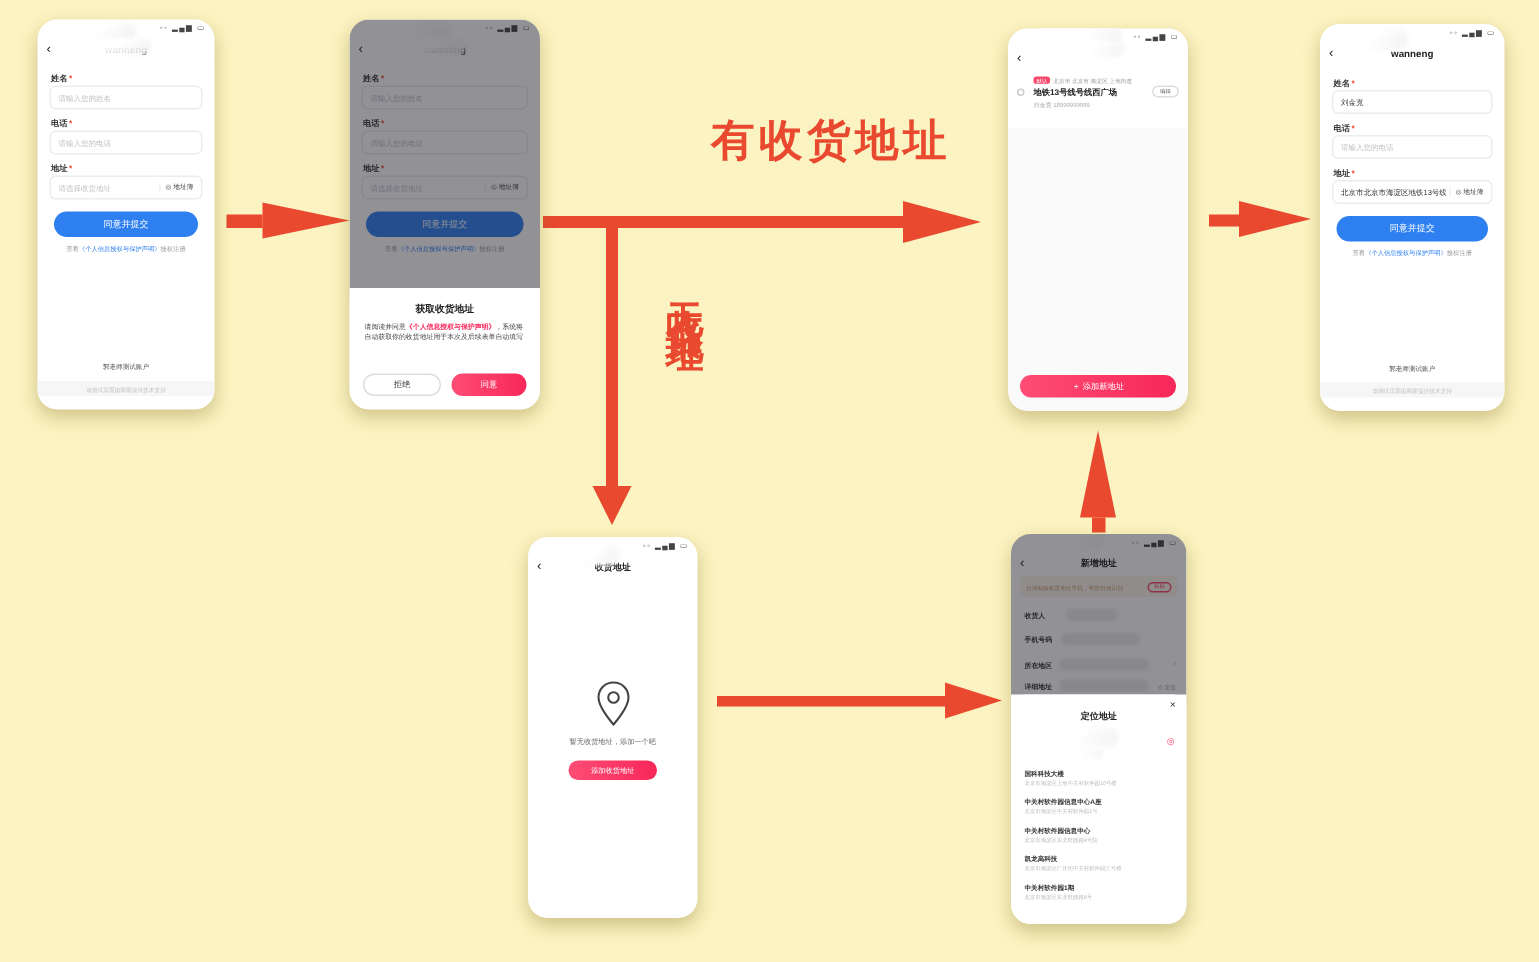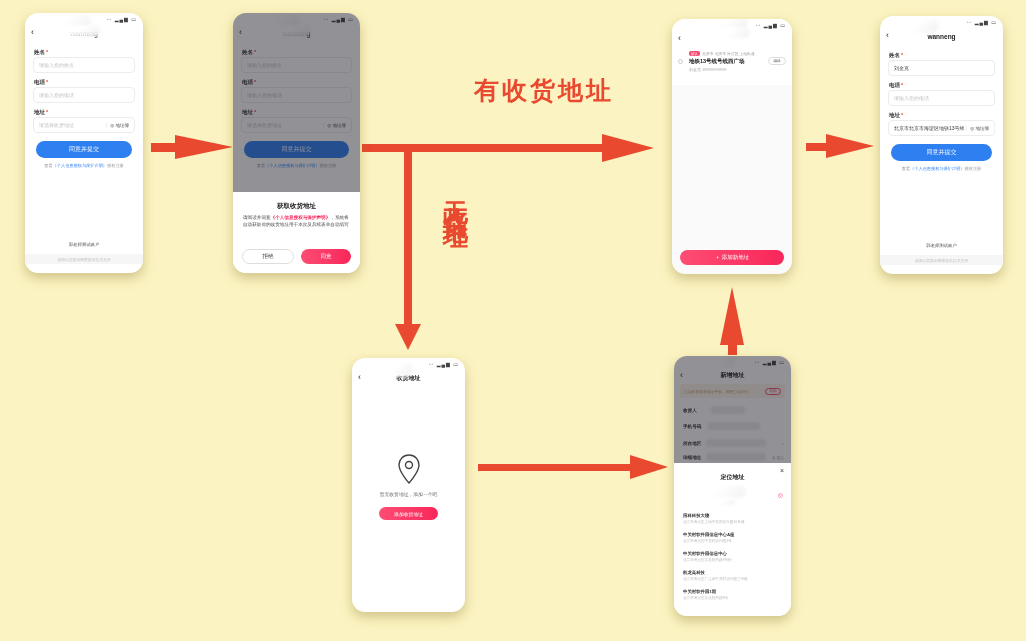"有收货地址" div.flow-label { font-size: 25px -> 29px }
